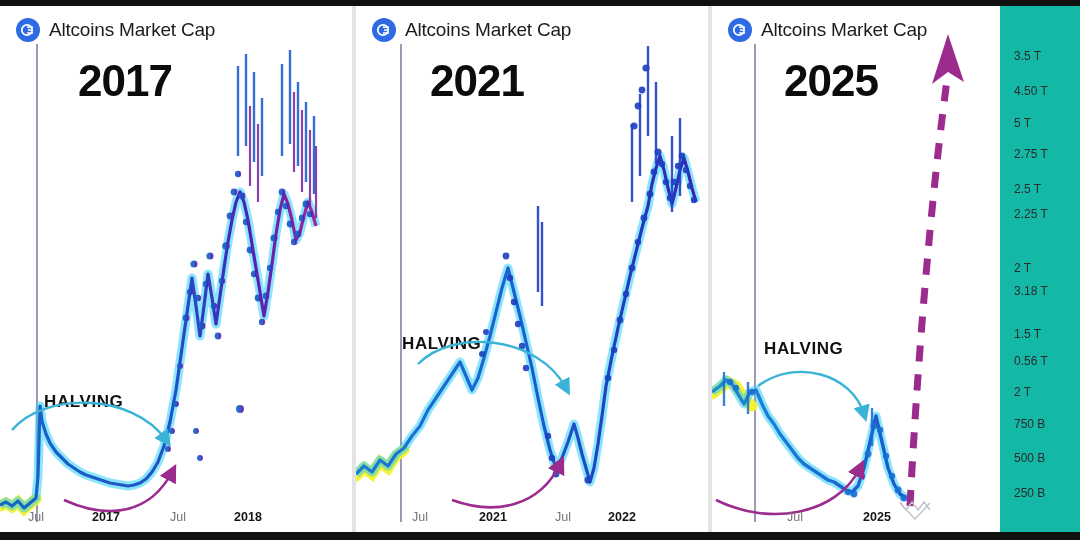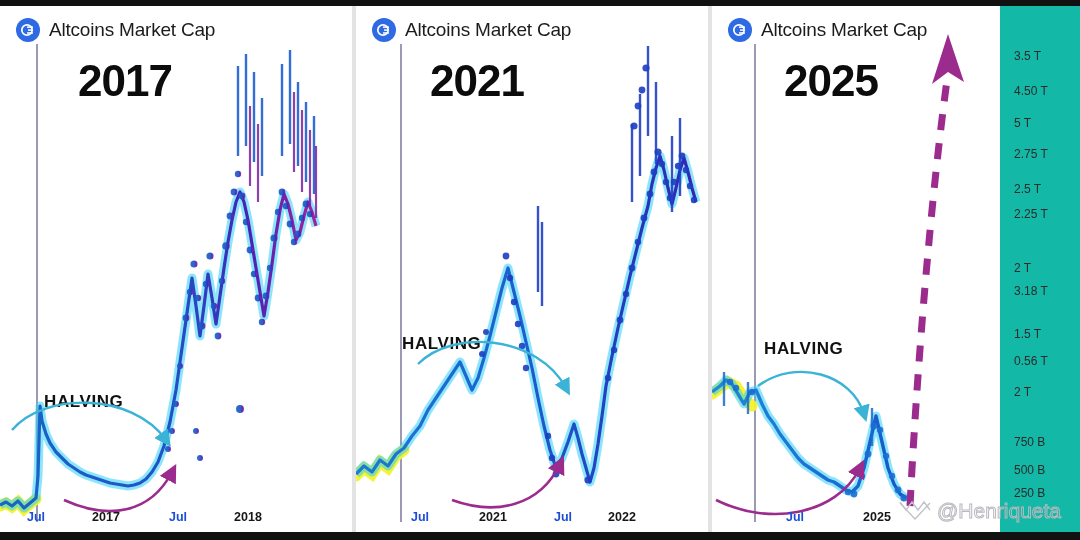"750 B" div.ytick { top: 436px -> 418px }
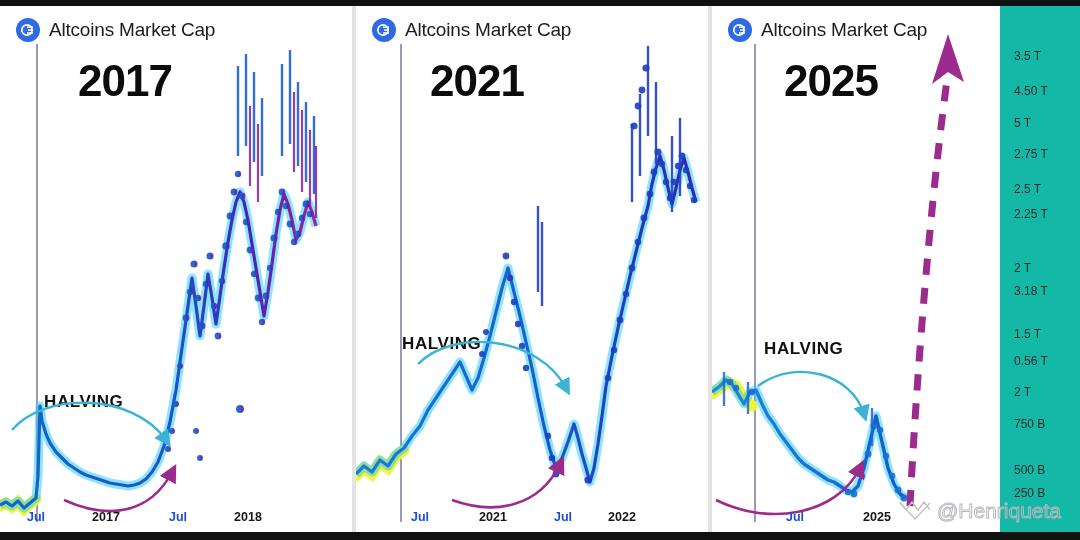"500 B" div.ytick { top: 464px -> 452px }
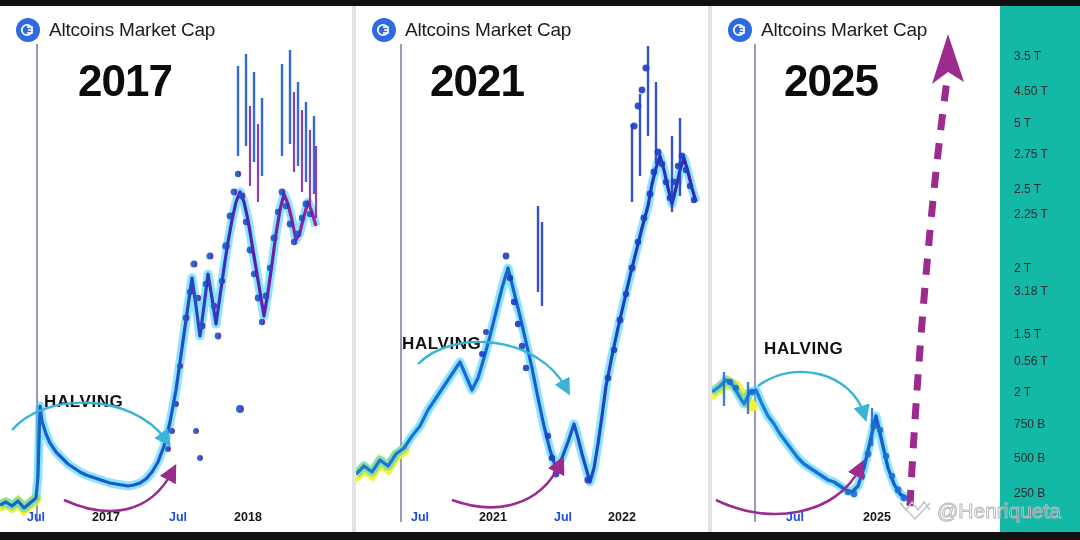"Jul" .xtick { color: #1d4ed8 -> #737373; font-weight: bold -> none }
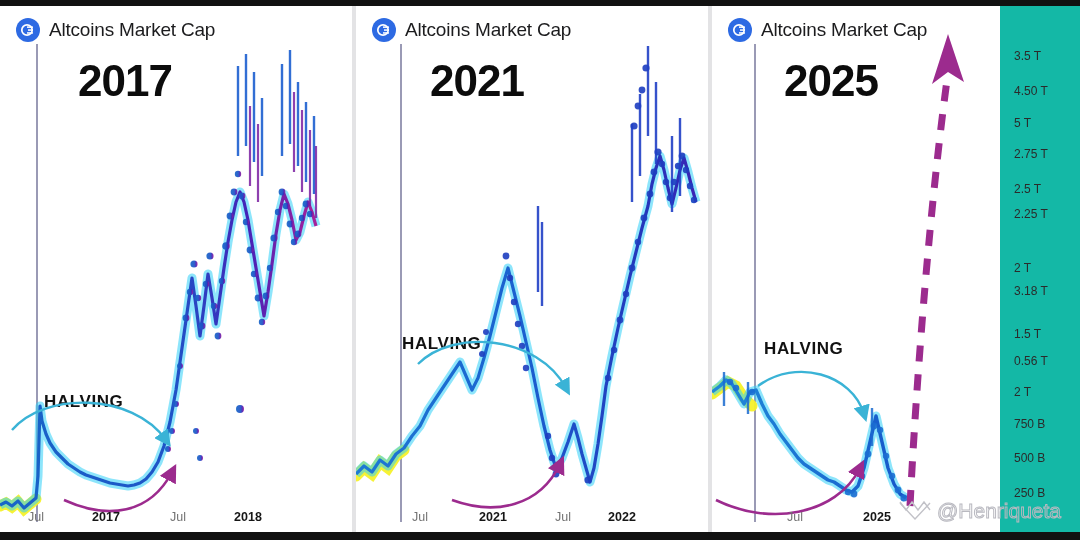"@Henriqueta" span.wm-text { html: <span>@Henriqueta</span> -> none }
